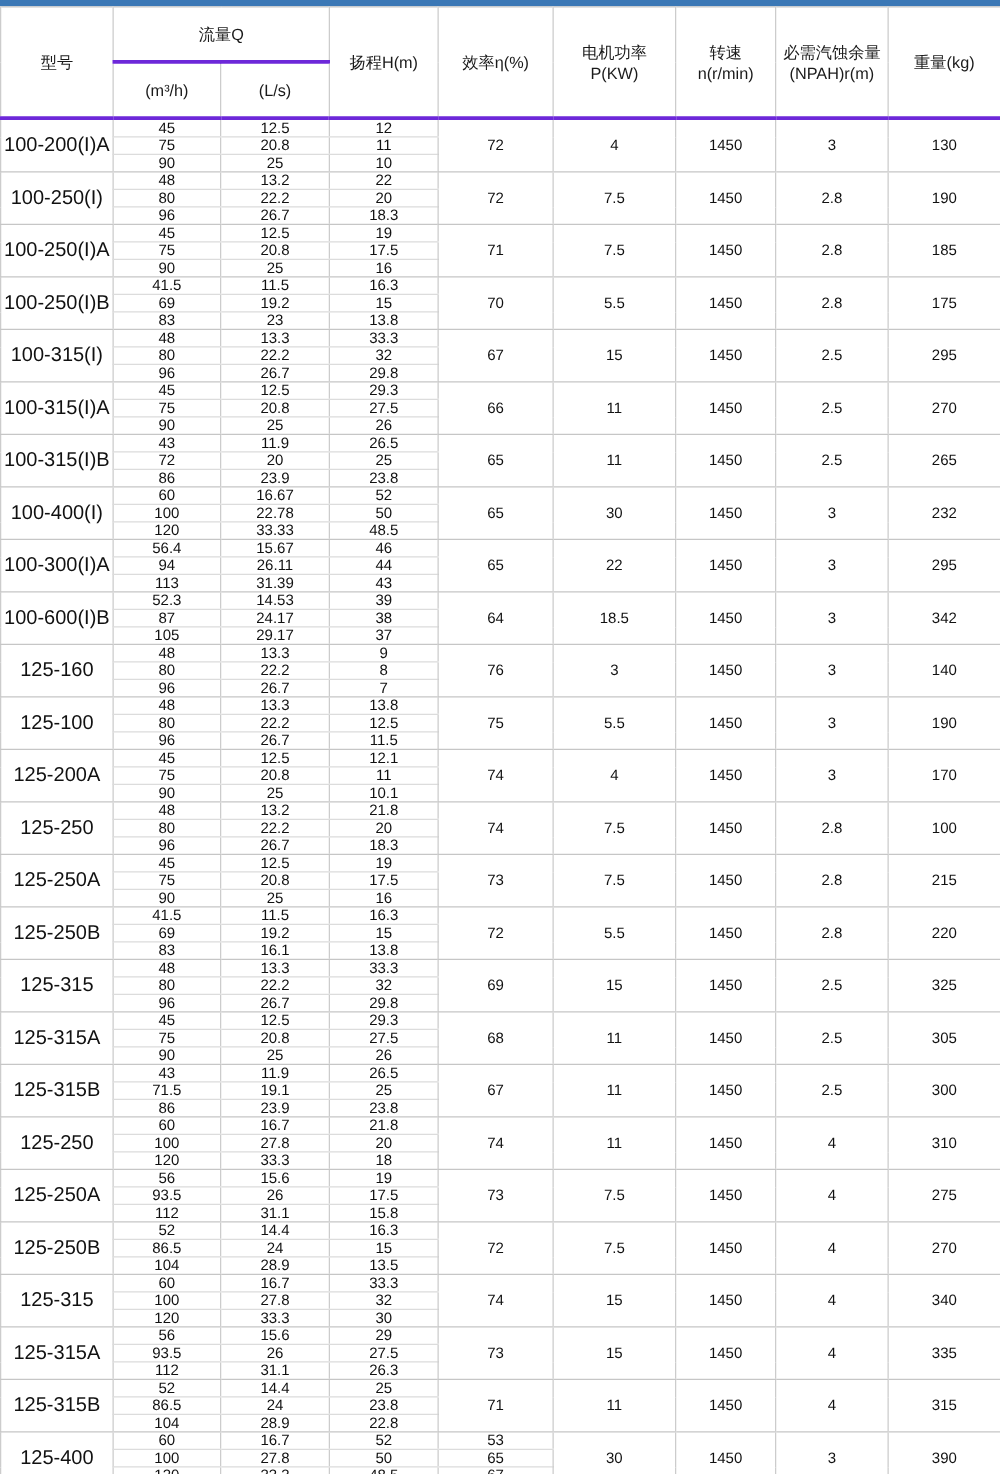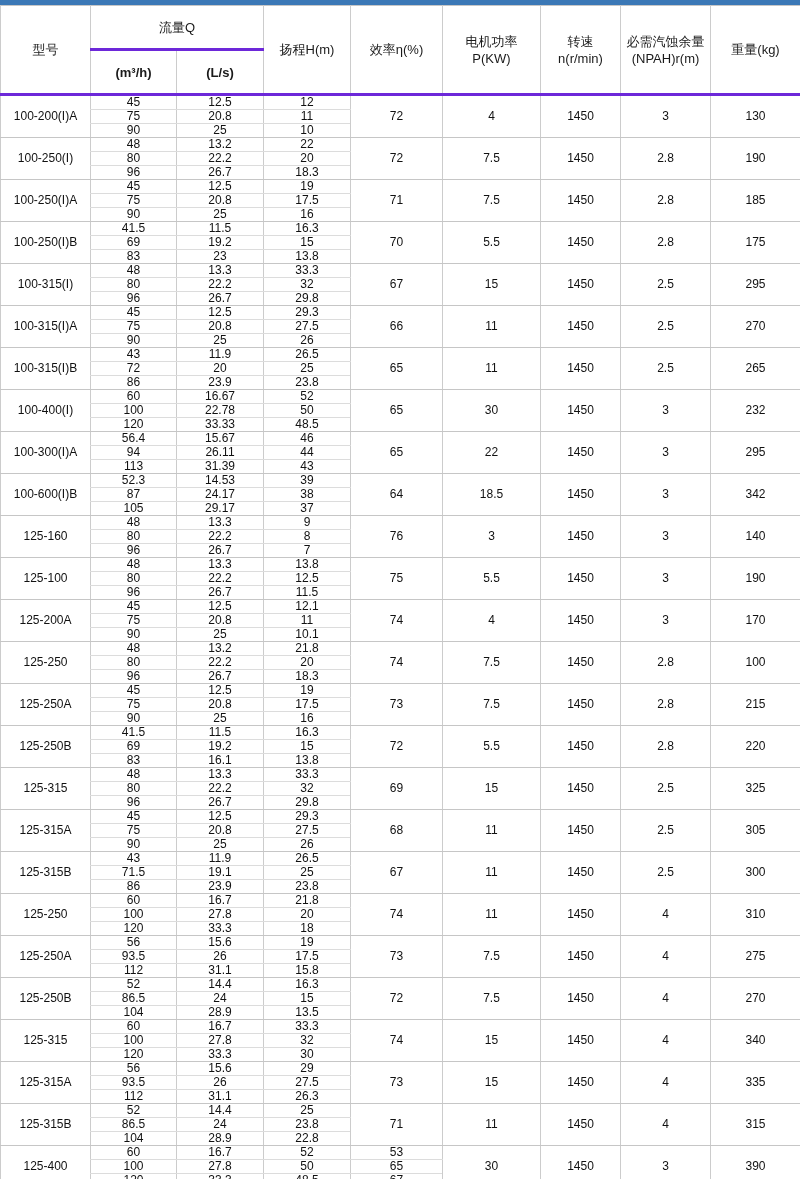"(m³/h)" thead tr.tier2 th { font-weight: bold -> none }
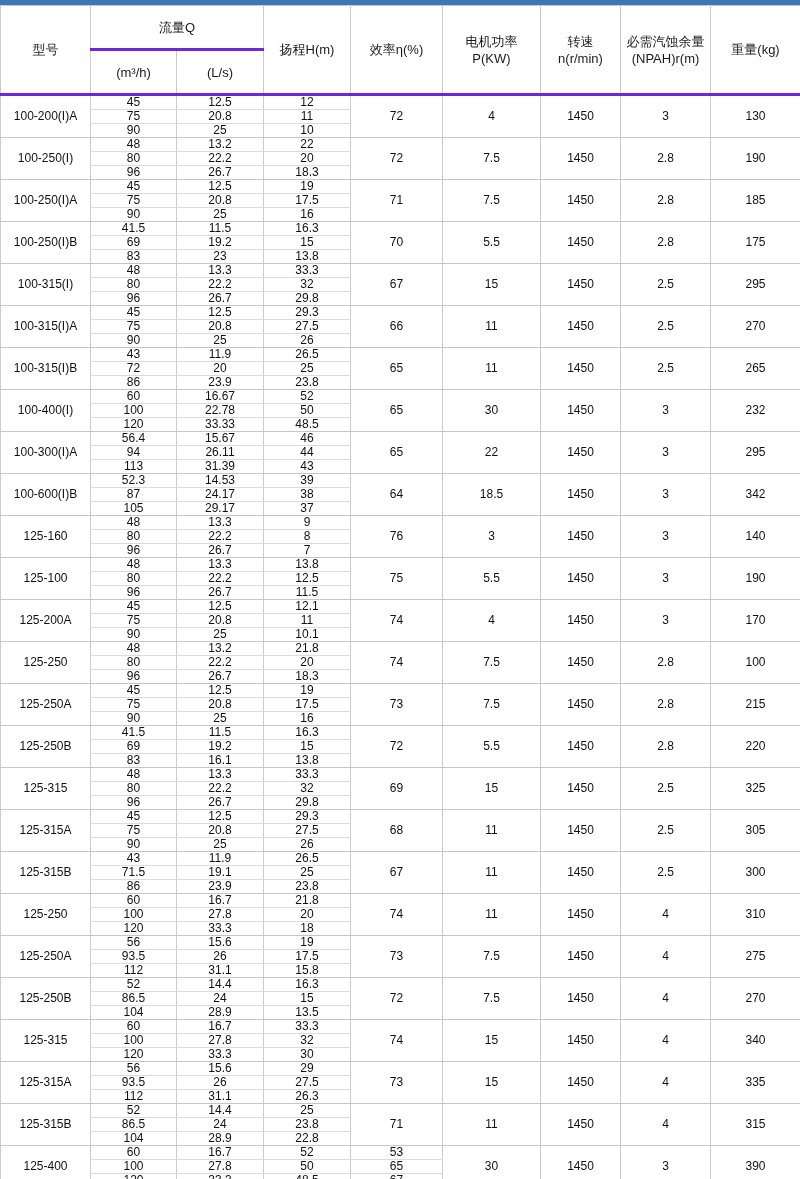"100-200(I)A" tbody td.model { font-size: 12px -> 16px }
